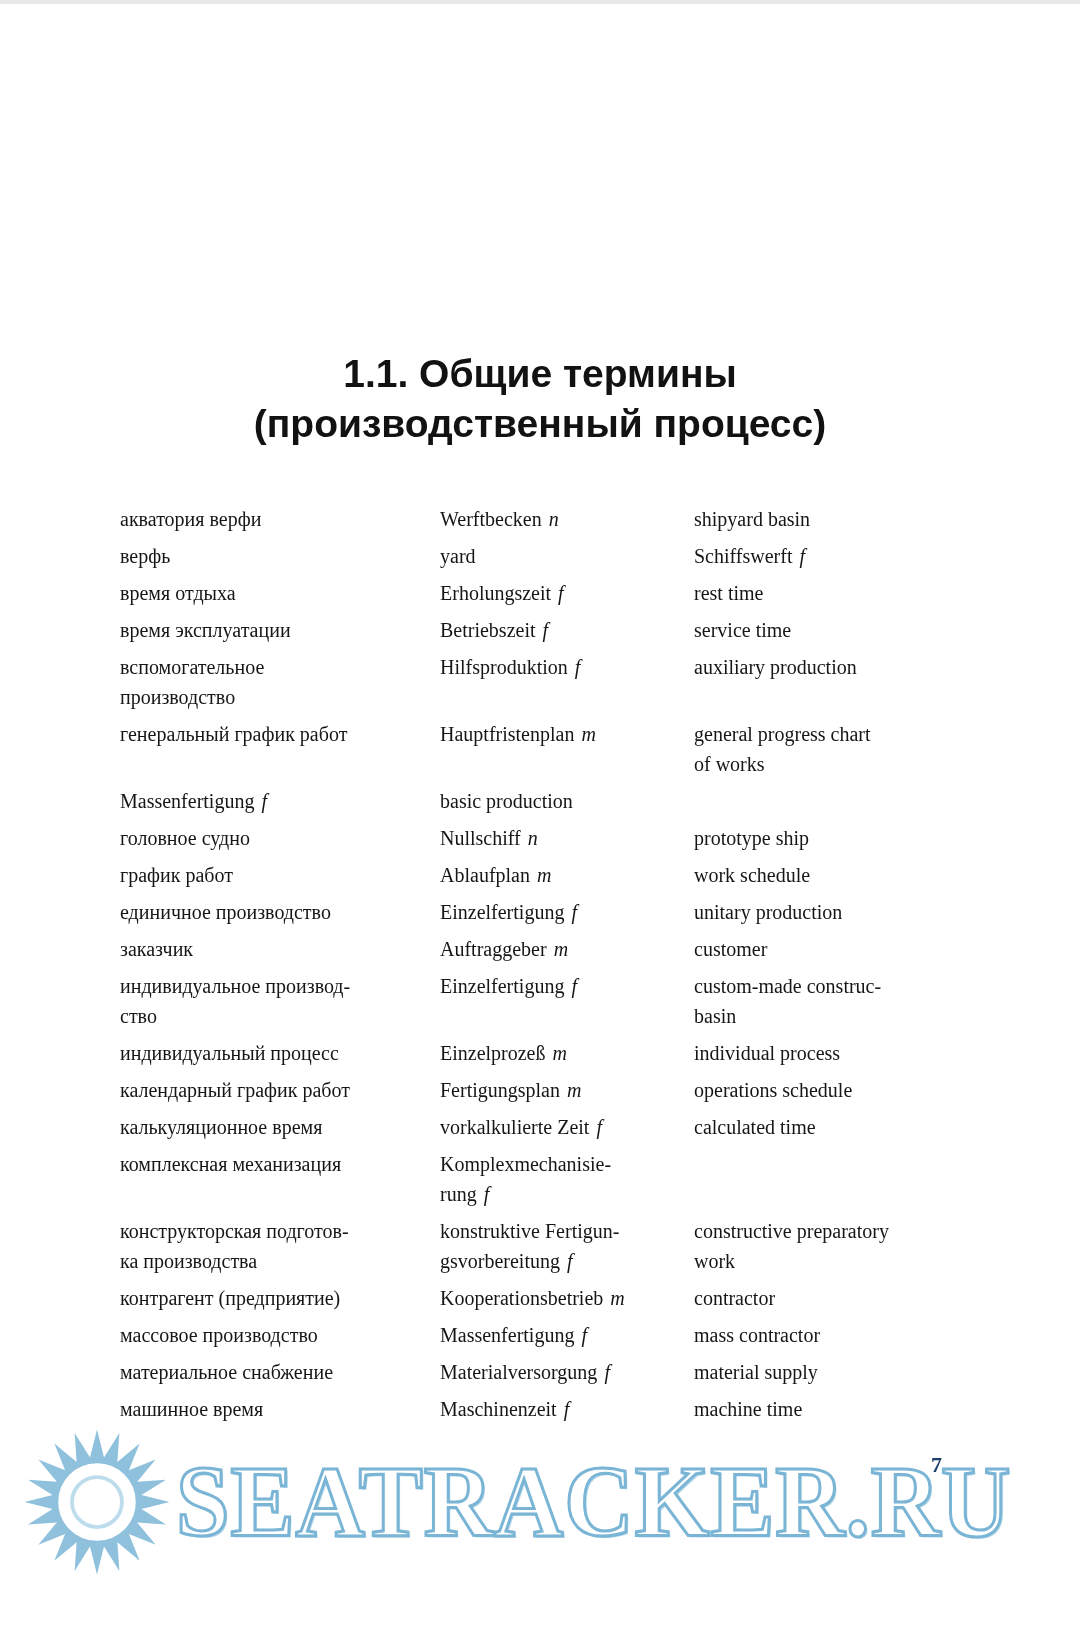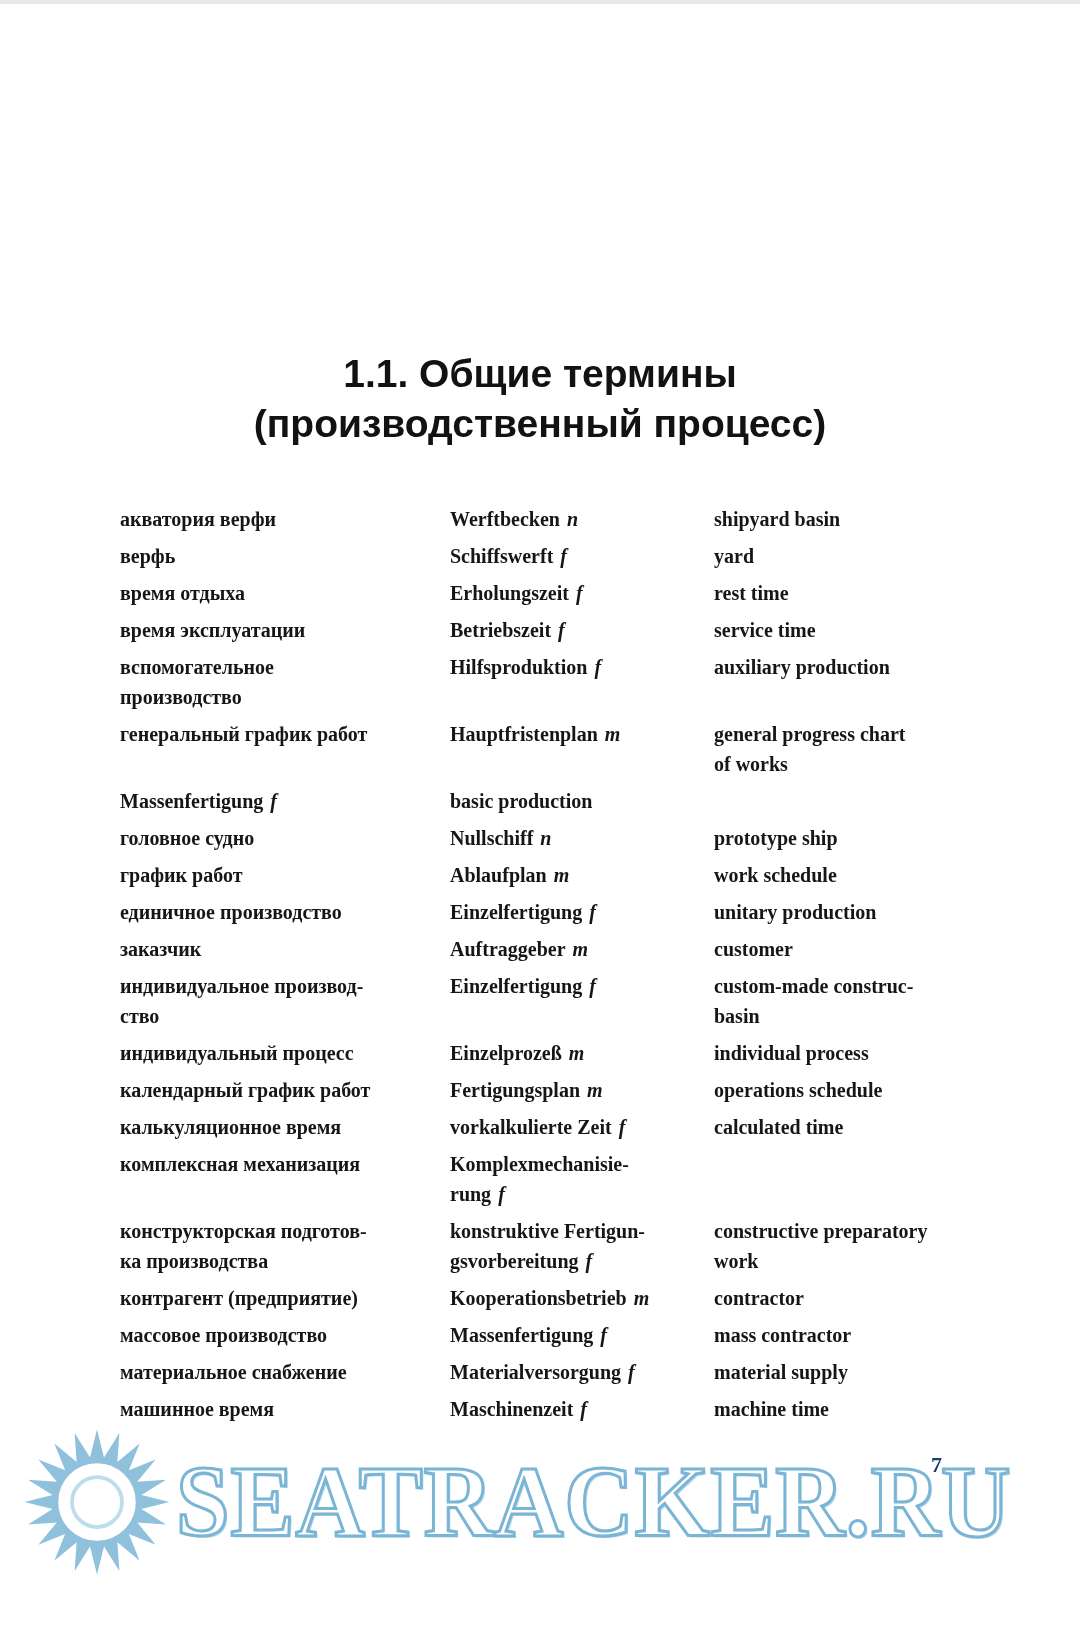"акватория верфи" .row { column-gap: 12px -> 2px; font-weight: bold -> none }
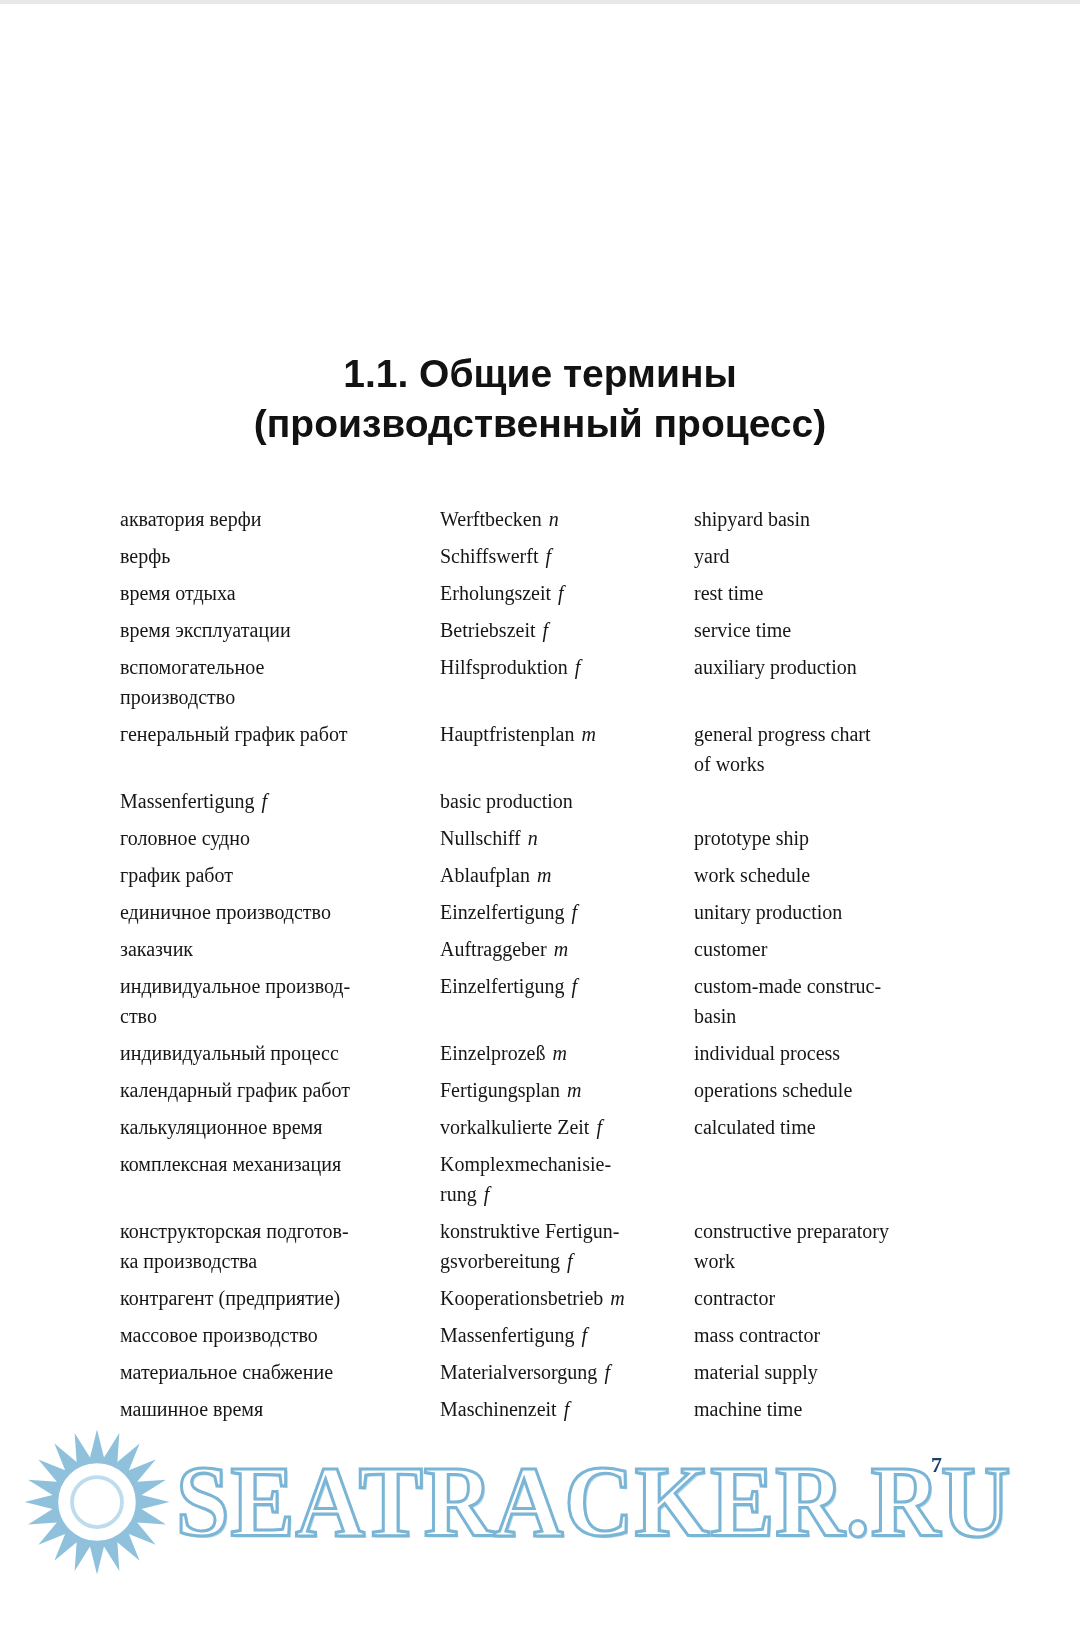"Schiffswerft f" div.cell { order: before "yard" -> after "yard" }
